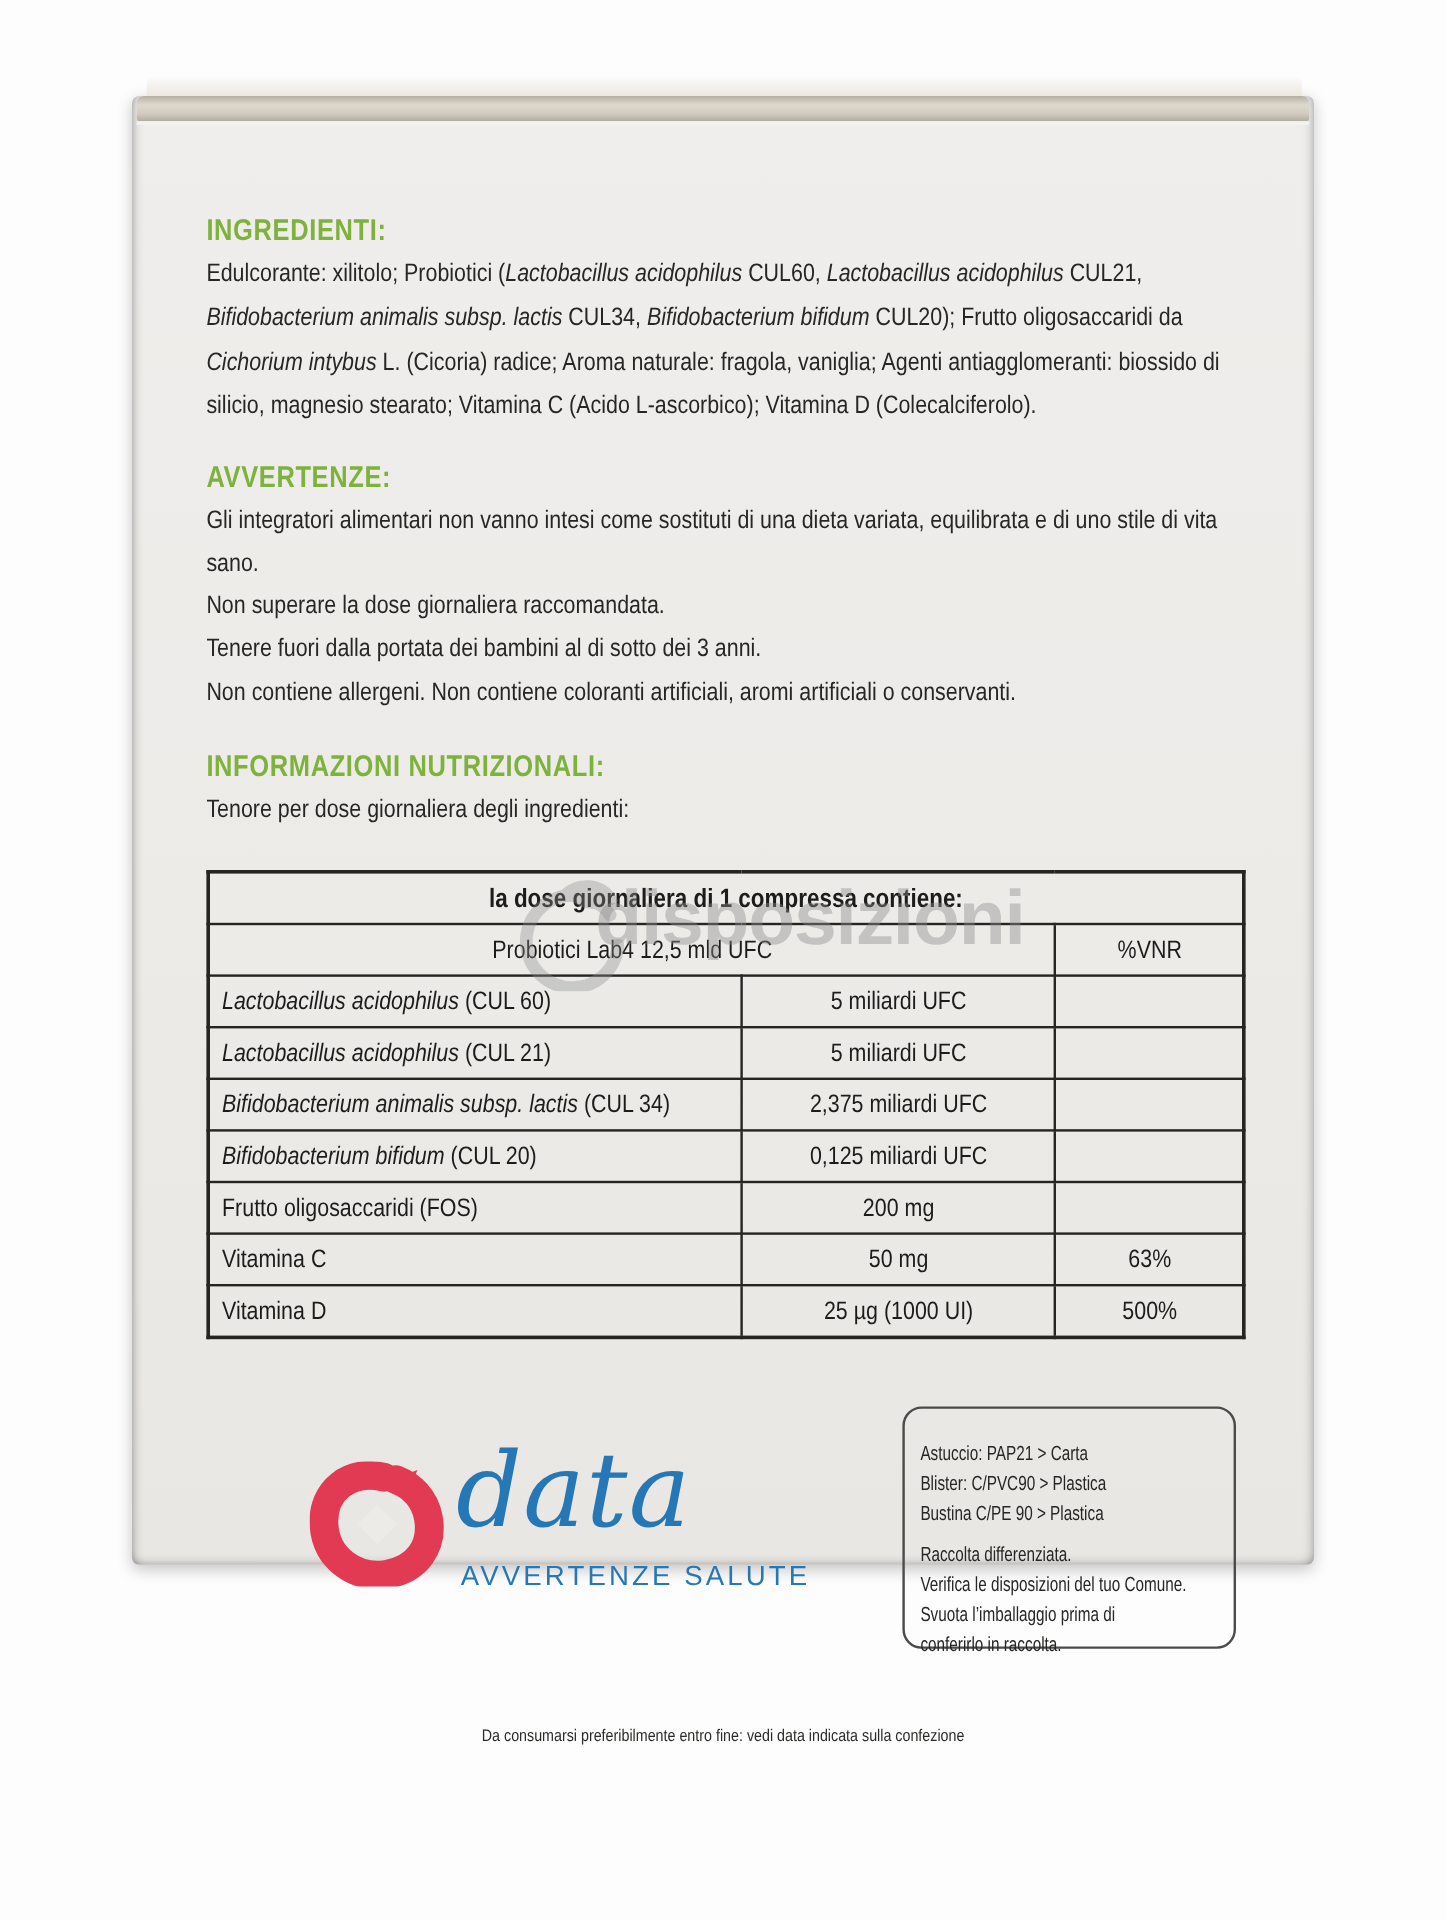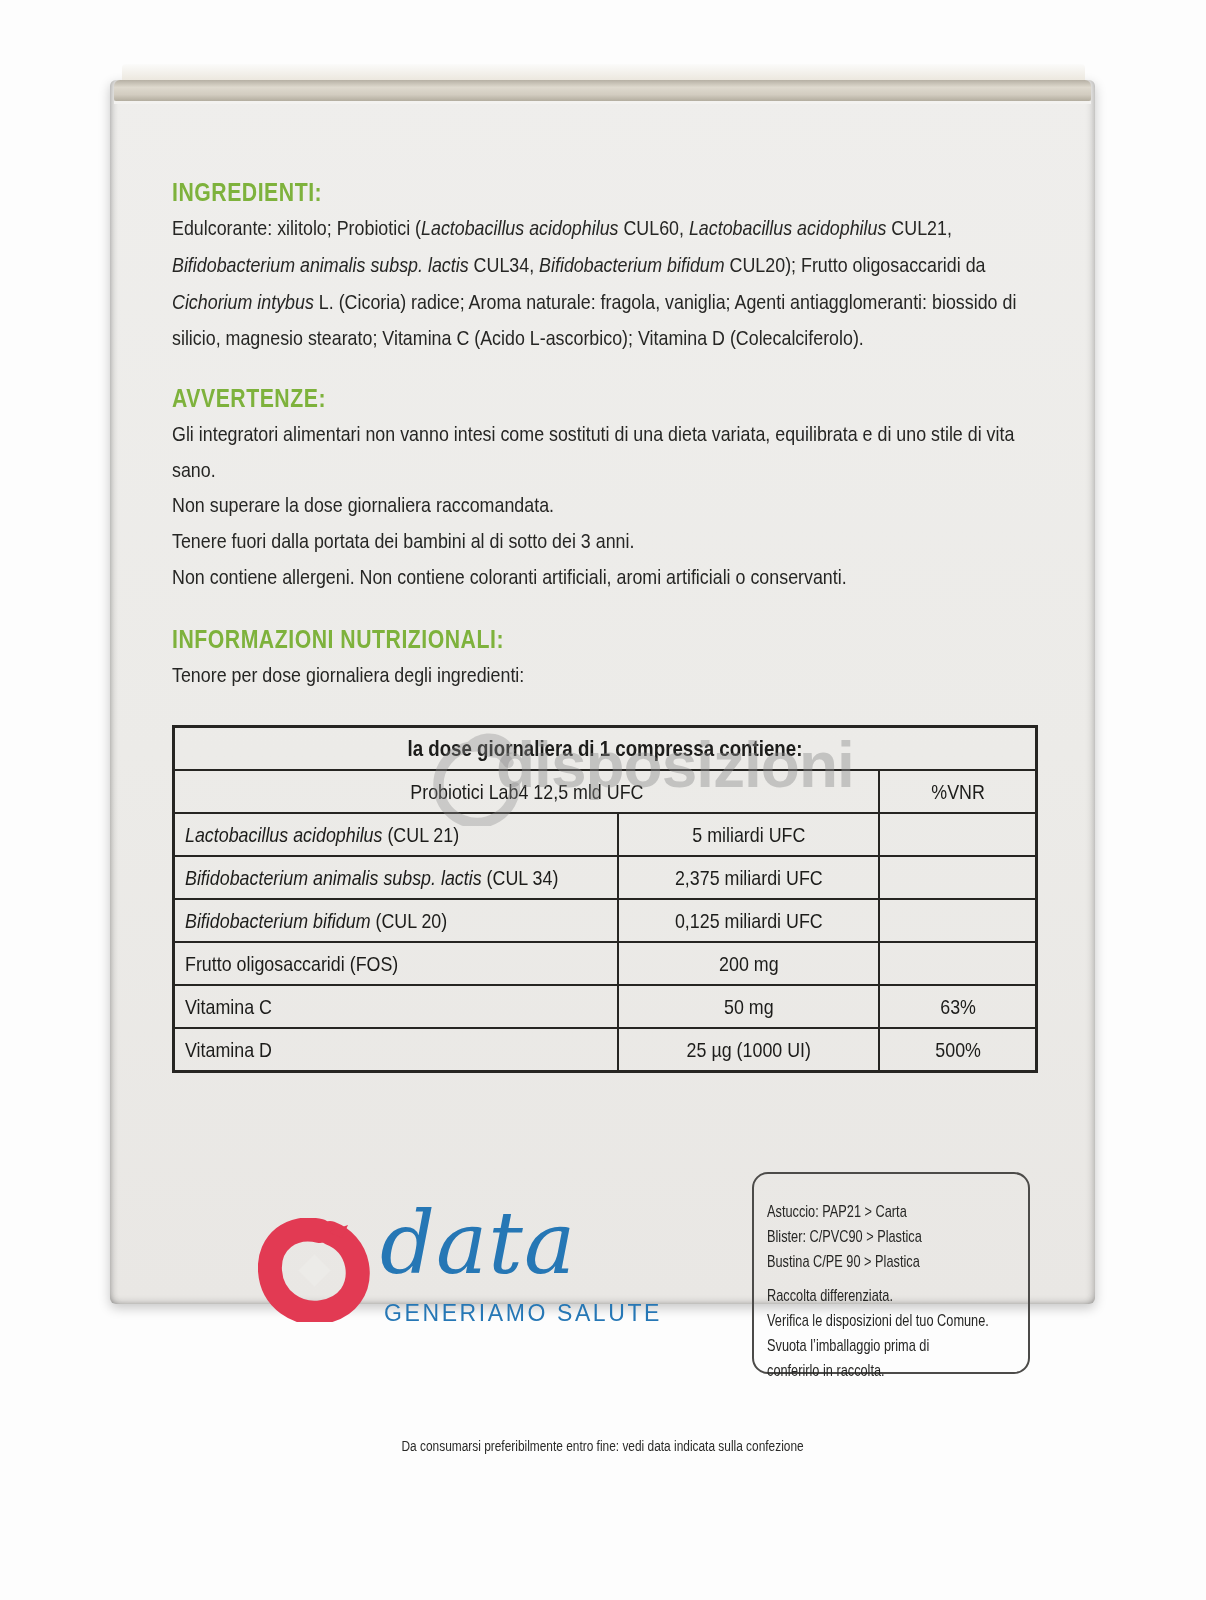"Lactobacillus acidophilus (CUL 60)" tr { html: none -> <tr> <td> <div><i>Lactobacillus acidophilus</i><span> (CUL 60)</span></div> </td> <td> <div>5 miliardi UFC</div> </td> <td> <div></div> </td> </tr> }
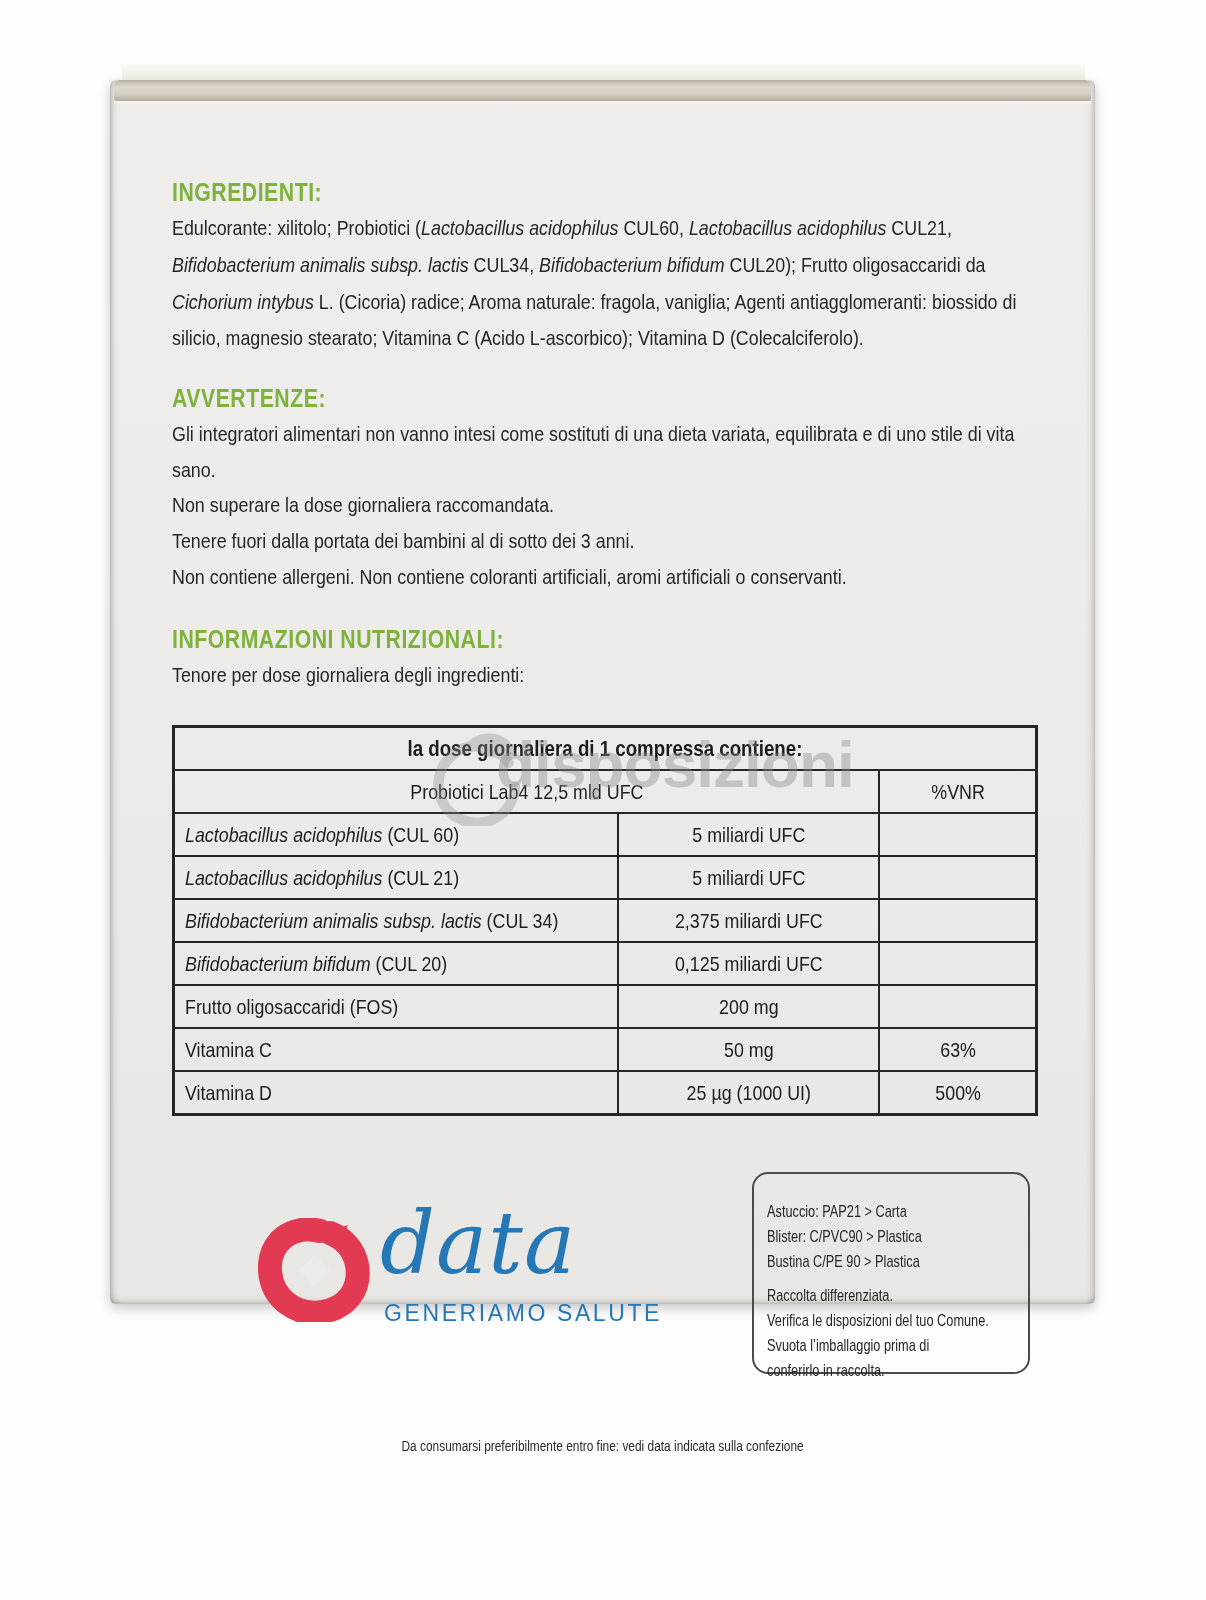"GENERIAMO SALUTE" div.logo-tag { text: GENERIAMO -> AVVERTENZE }
